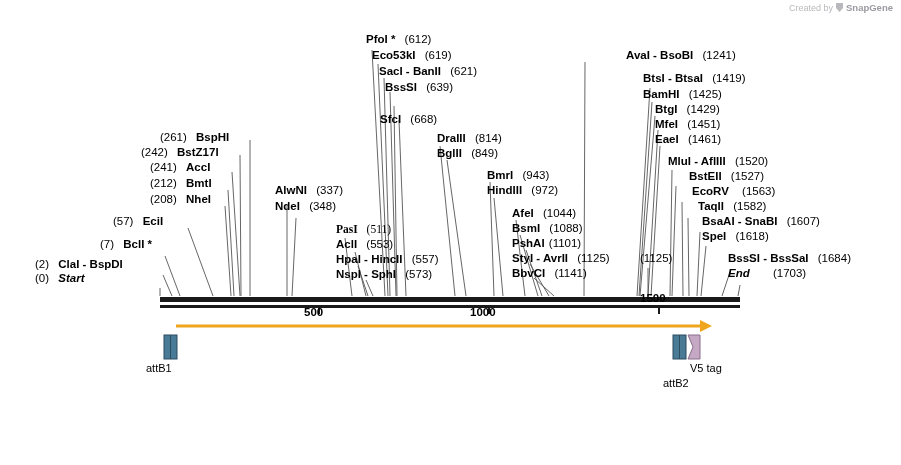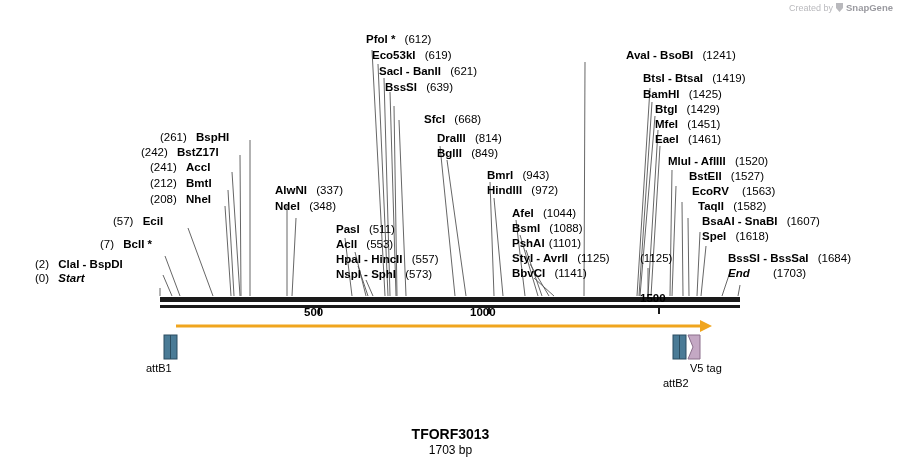"SfcI (668)" div.label { left: 396px -> 380px; padding-left: 28px -> none }
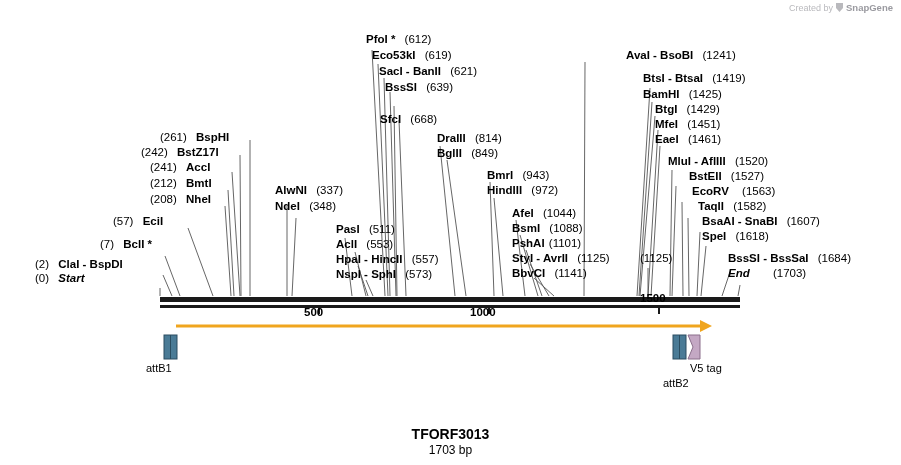"PasI (511)" div.label { font-family: none -> Liberation Serif, serif }
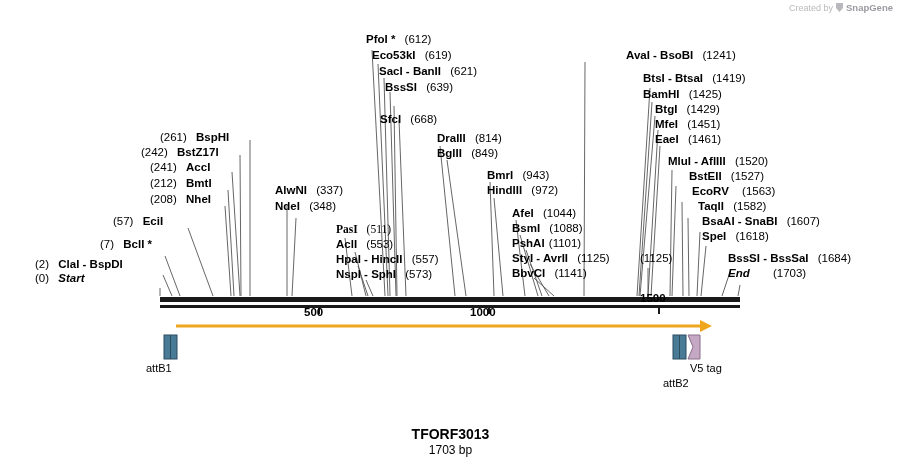"TFORF3013" div.title { html: <div>TFORF3013</div> -> none }
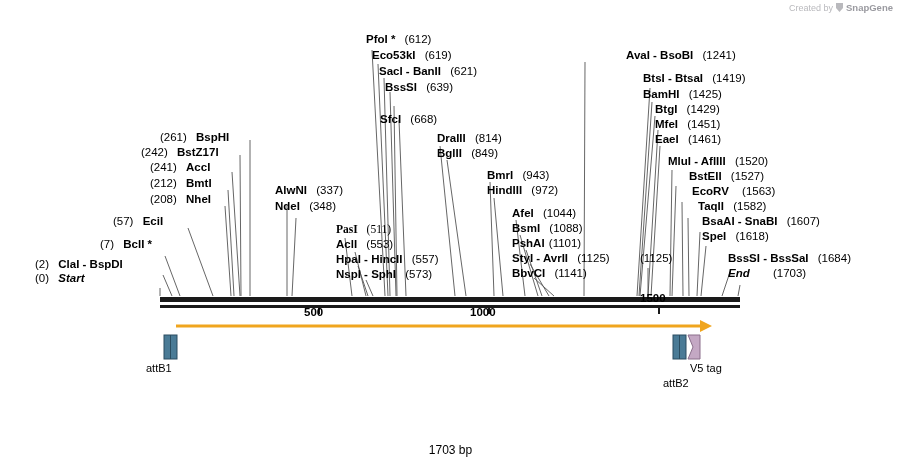"1703 bp" div.subtitle { html: <div>1703 bp</div> -> none }
